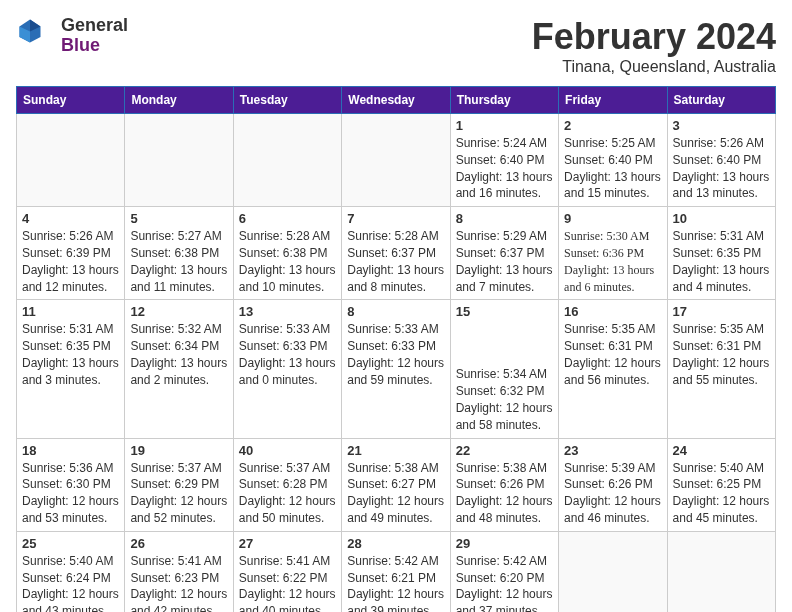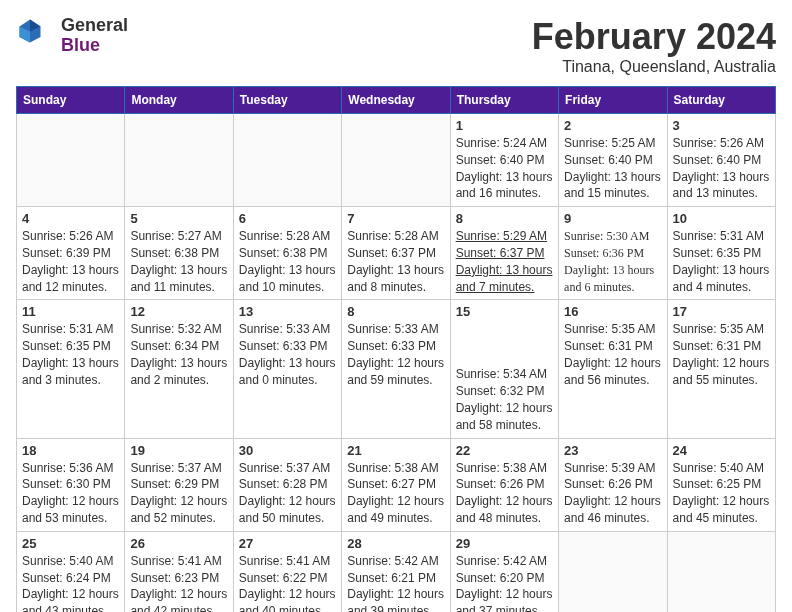"Sunrise: 5:29 AM" div.day-info { text-decoration: underline -> none }
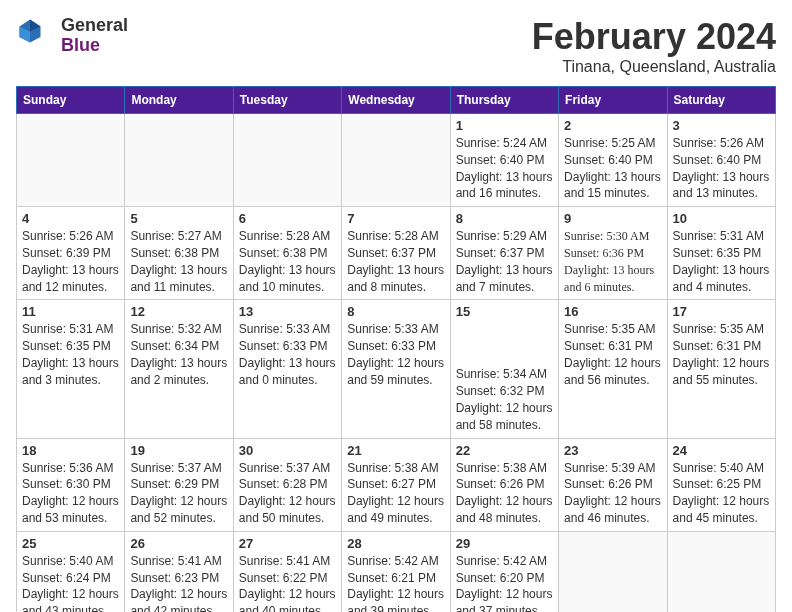"30" div.day-number { text: 30 -> 40 }
